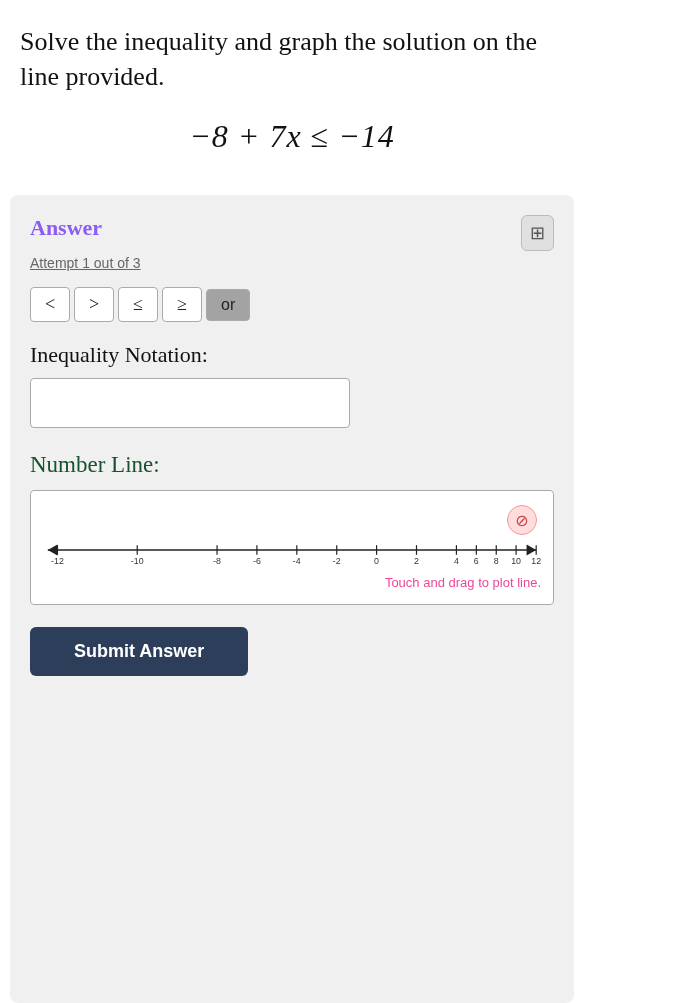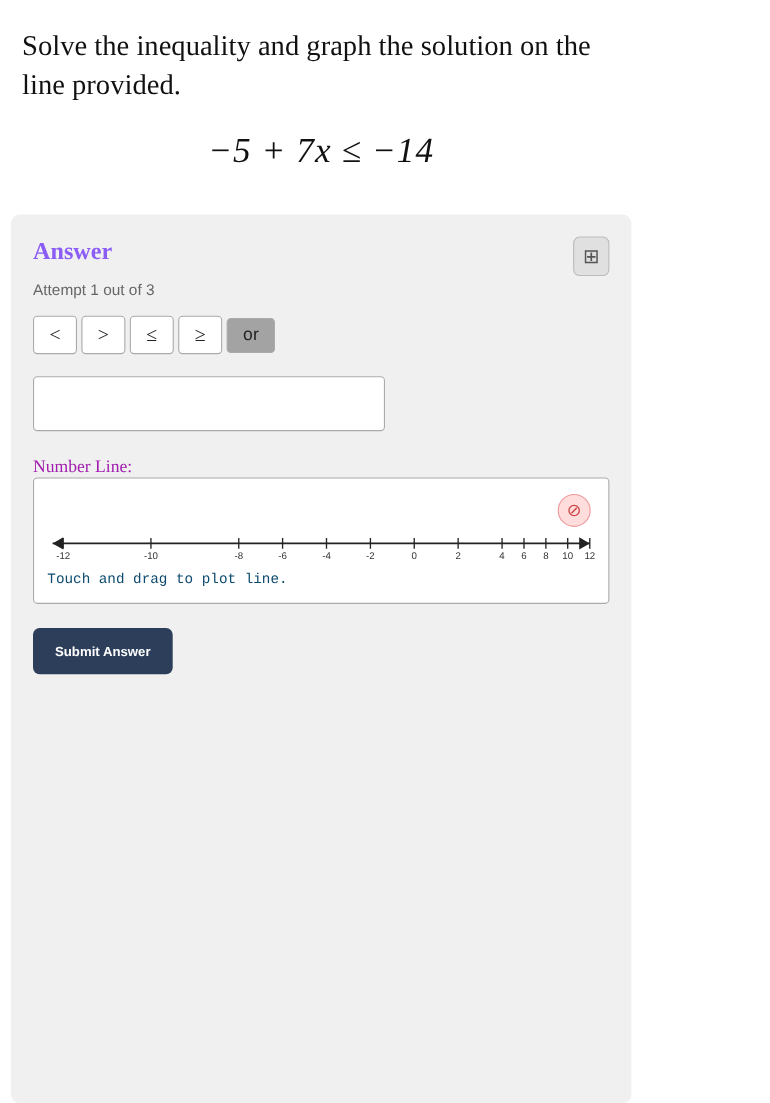"−5 + 7x ≤ −14" div.equation-line { text: 5 -> 8 }
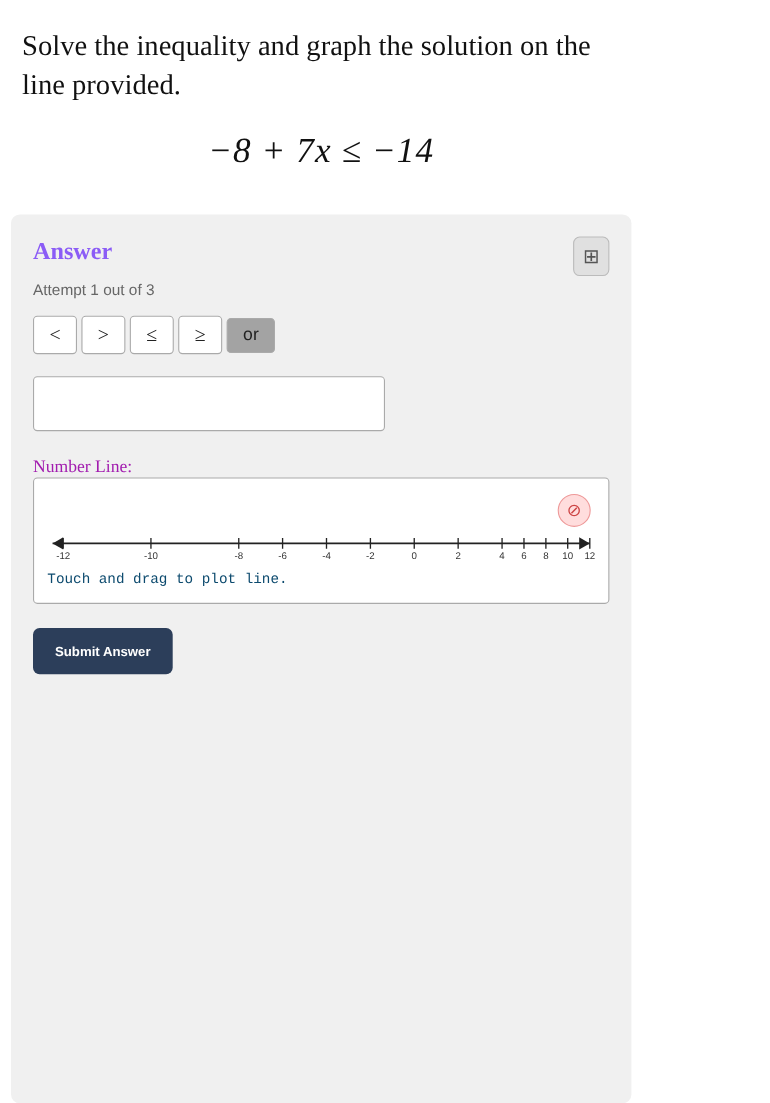"Attempt 1 out of 3" .attempt-text { text-decoration: none -> underline }
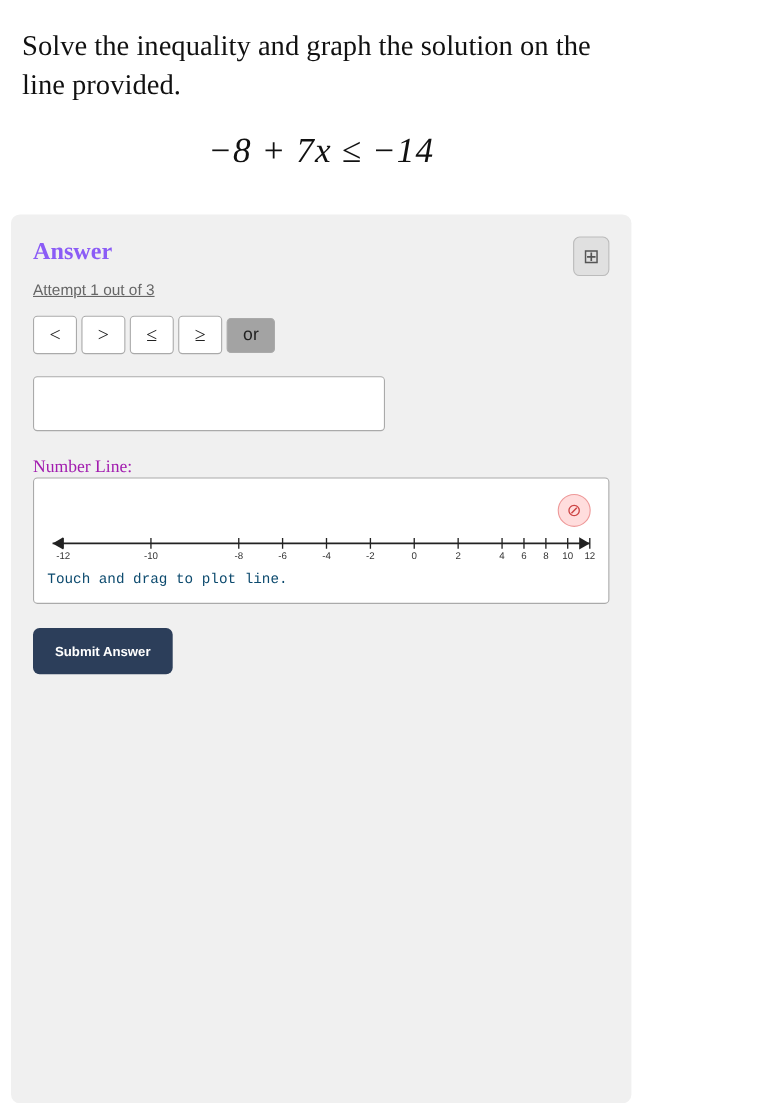"Inequality Notation:" div.inequality-label { html: none -> <div>Inequality Notation:</div> }
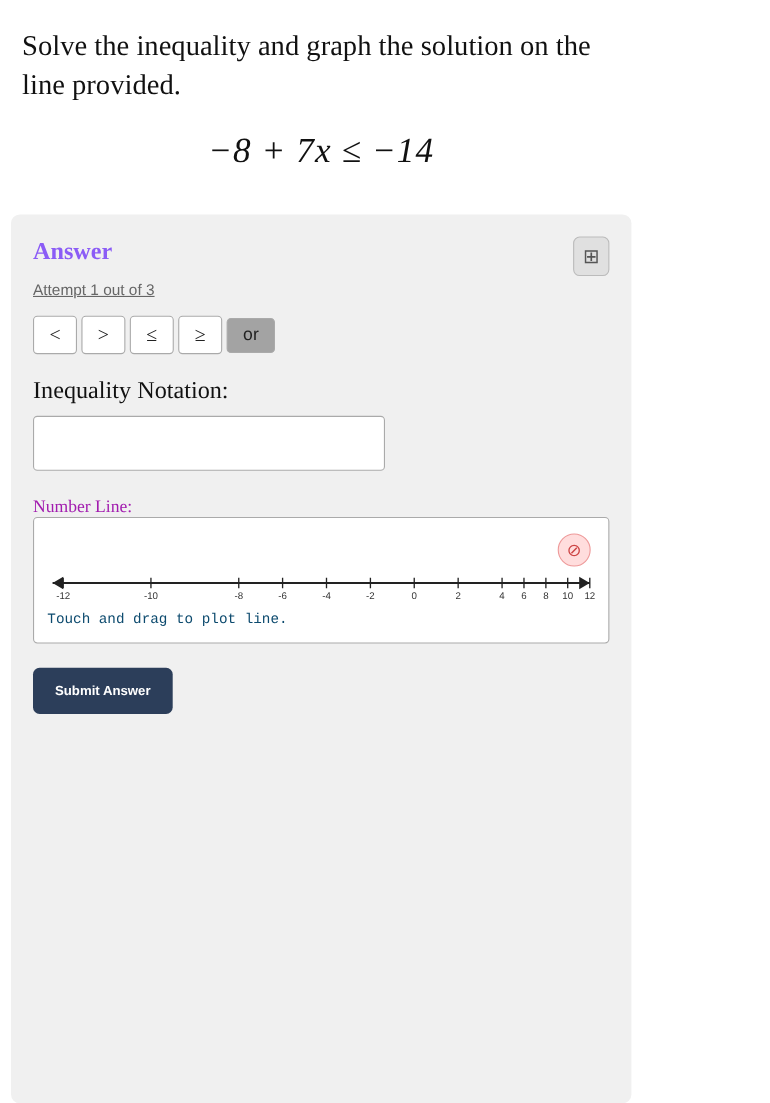"Number Line:" .number-line-label { color: #a21caf -> #14532d; font-size: 16px -> 23px; margin-bottom: none -> 12px }
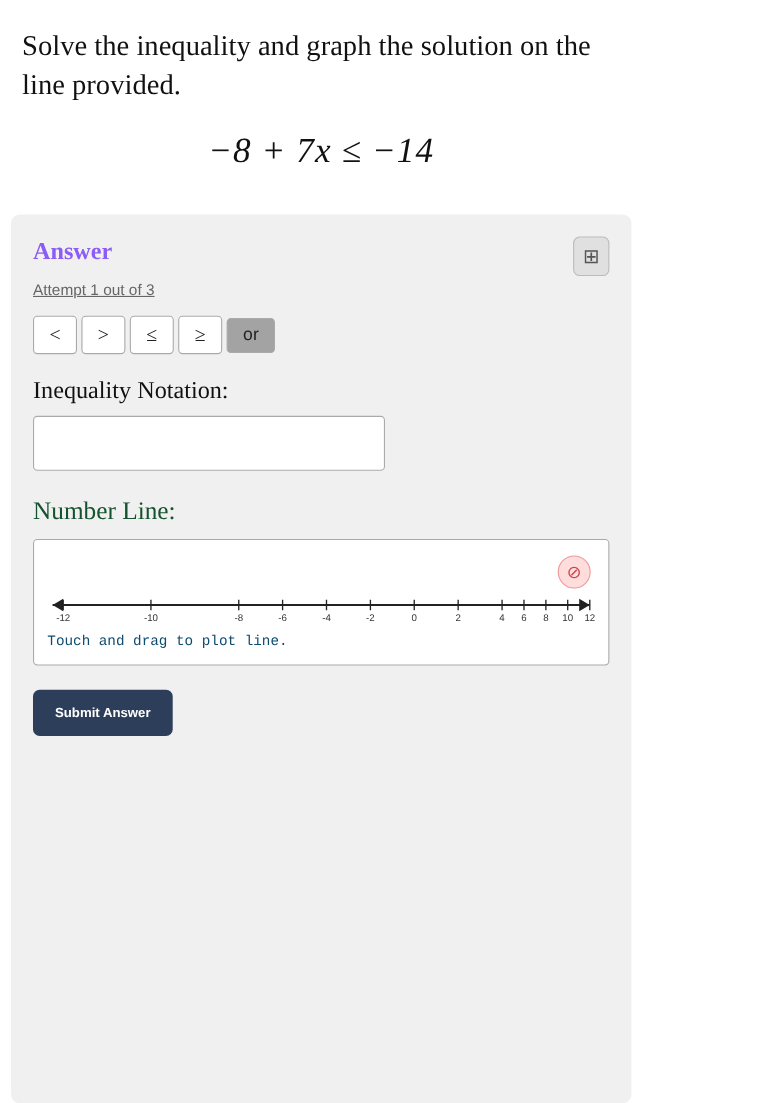"Touch and drag to plot" .number-line-hint { color: #0c4a6e -> #ec4899; font-family: Liberation Mono, monospace -> Liberation Sans, sans-serif; text-align: left -> right }
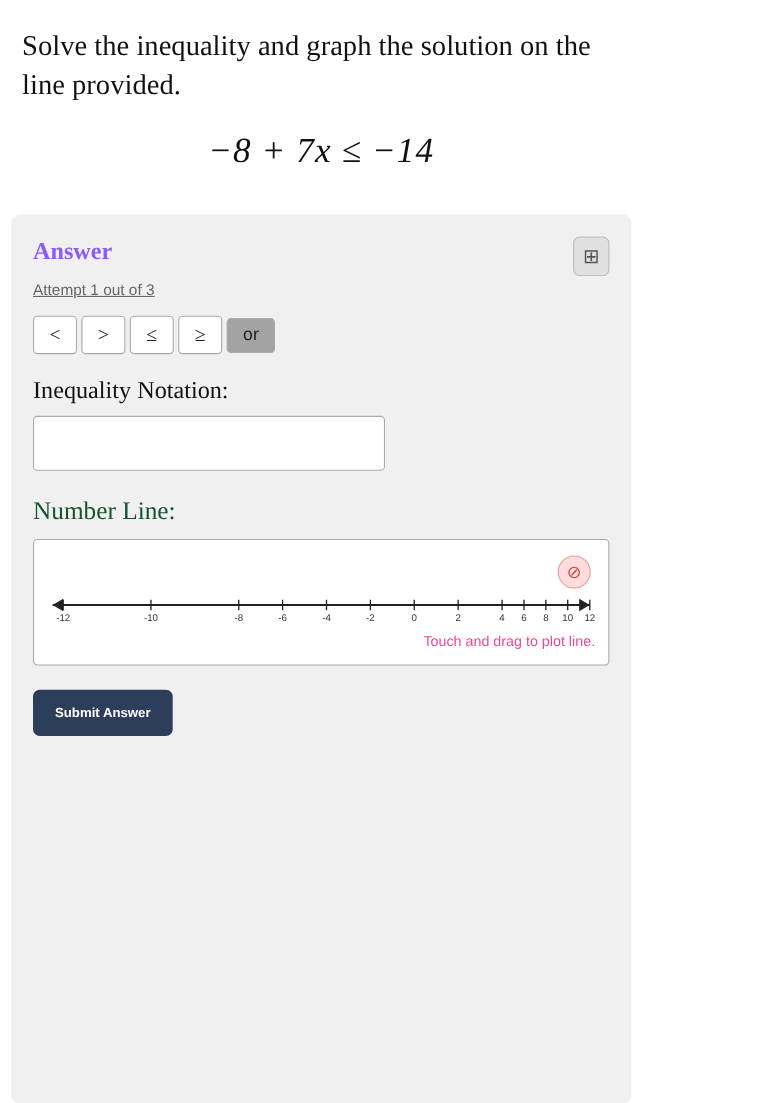"Submit Answer" .submit-btn { font-size: 12px -> 18px; padding: 14px 20px -> 14px 44px }
